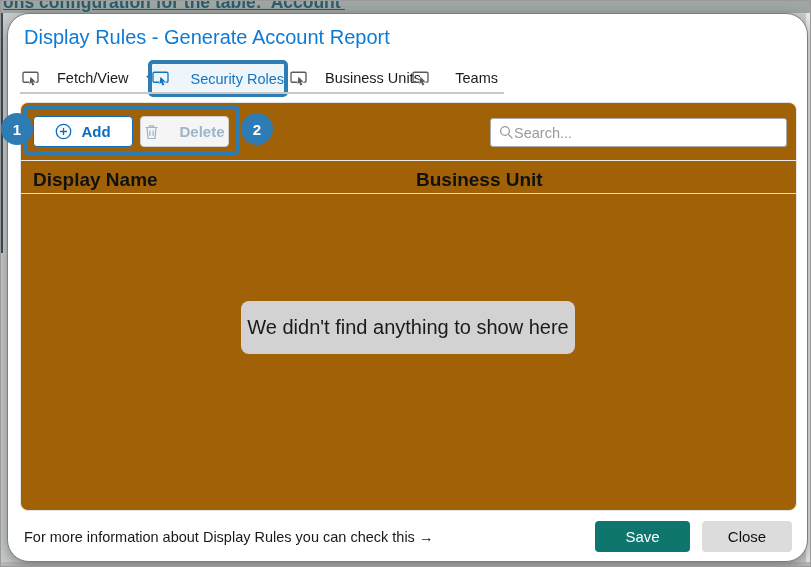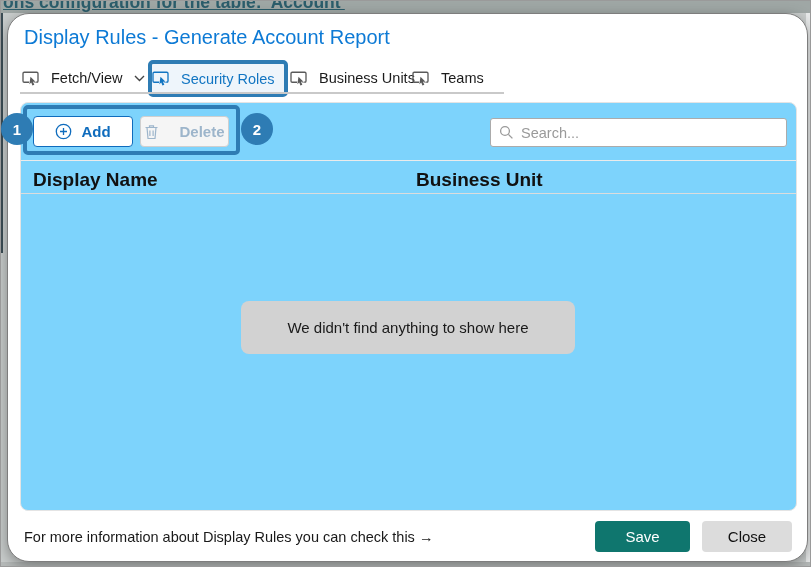"Fetch/View" .tab { gap: 12px -> 18px; justify-content: flex-start -> space-between }
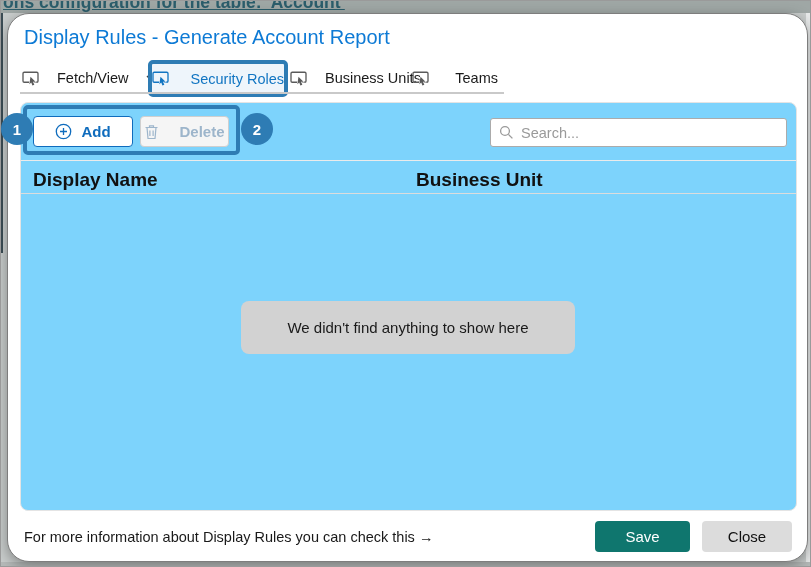"Add" .panel { background: #7dd3fc -> #a16207 }
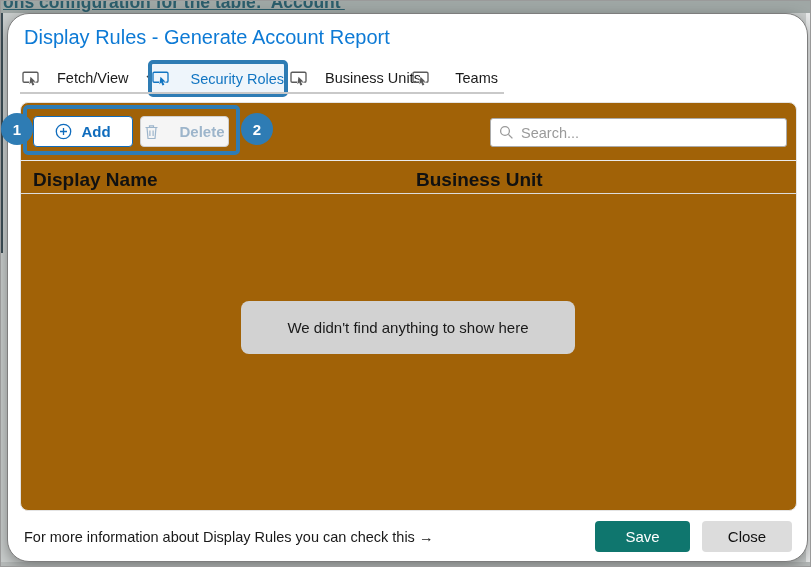"Search..." .searchbox { gap: 7px -> none }
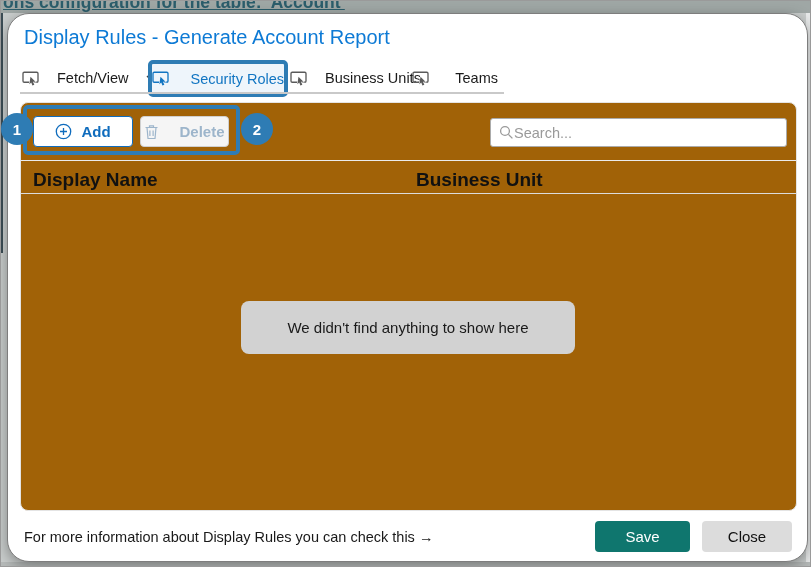"We didn't find anything to" .empty-state { font-size: 15px -> 20px }
